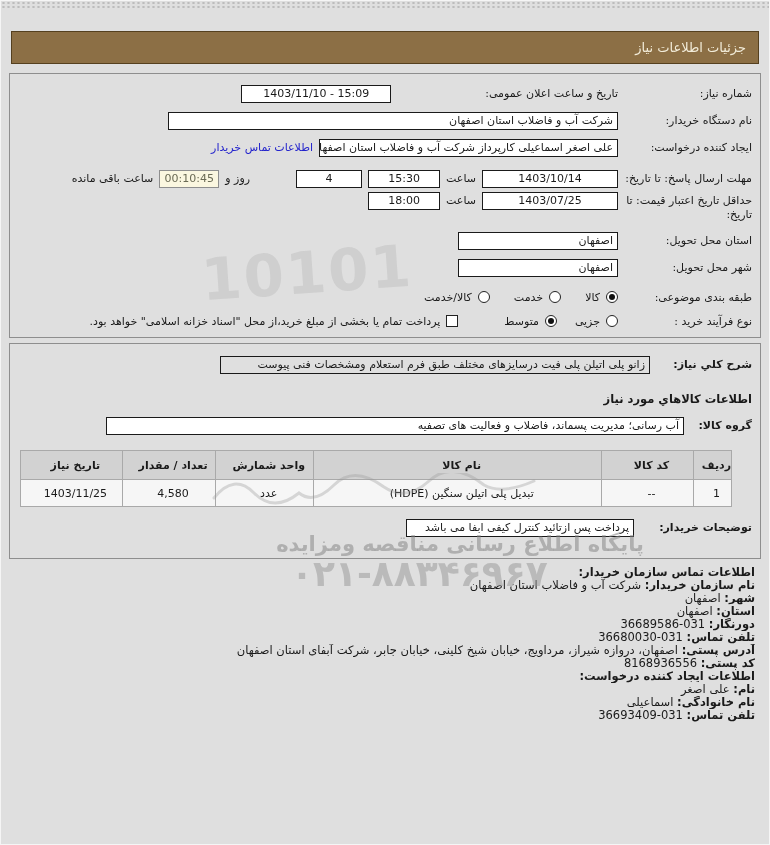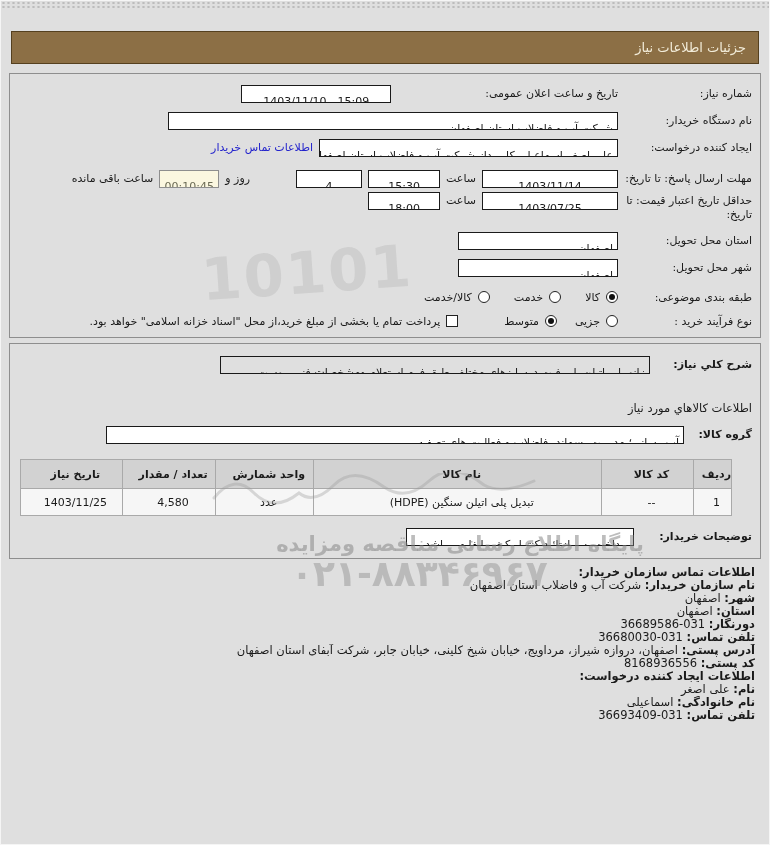"1403/11/10 - 15:09" .input { padding: 8px 4px -> 0 4px }
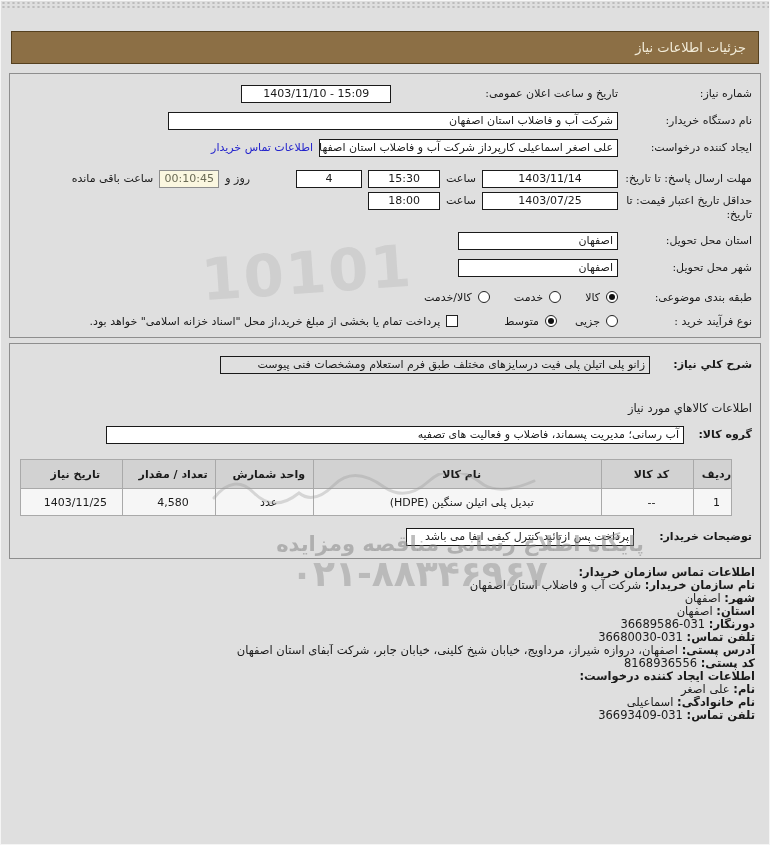"1403/11/14" span.input { text: 1403/11/14 -> 1403/10/14 }
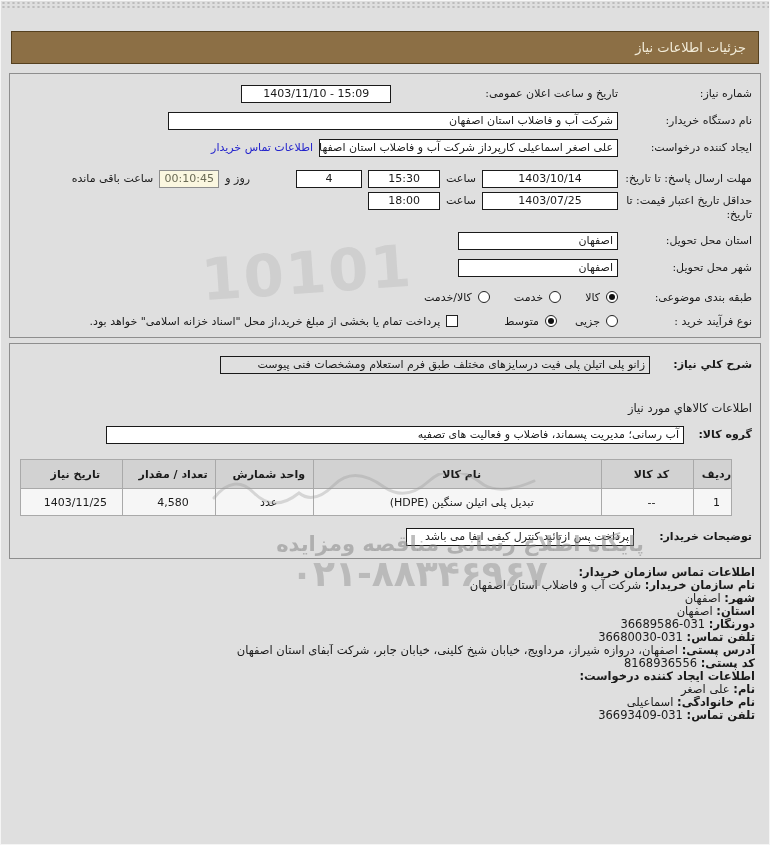"اطلاعات کالاهاي مورد نیاز" .heading { font-weight: normal -> bold; margin-top: 27px -> 18px }
